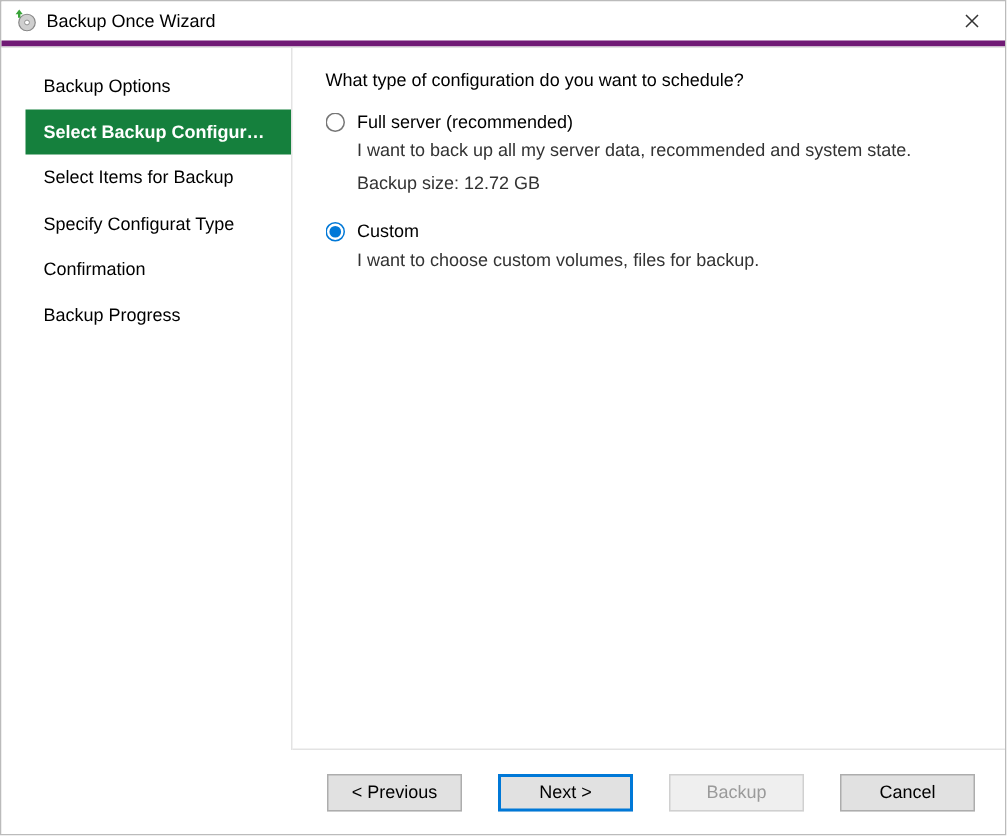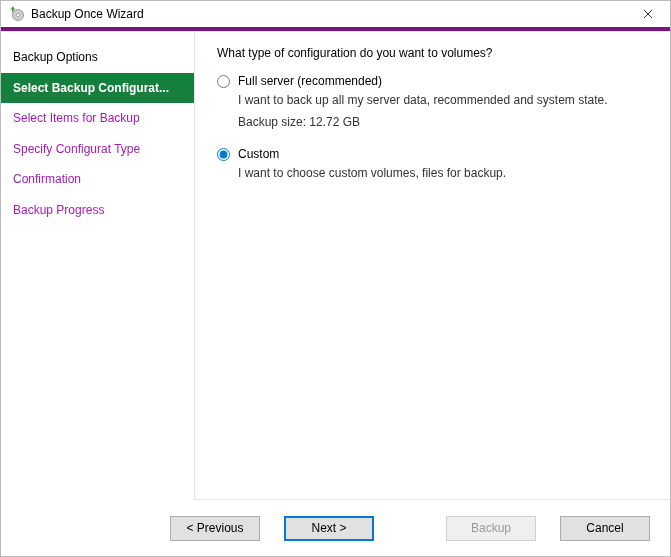"Backup Options" .step { margin-left: none -> 16px }
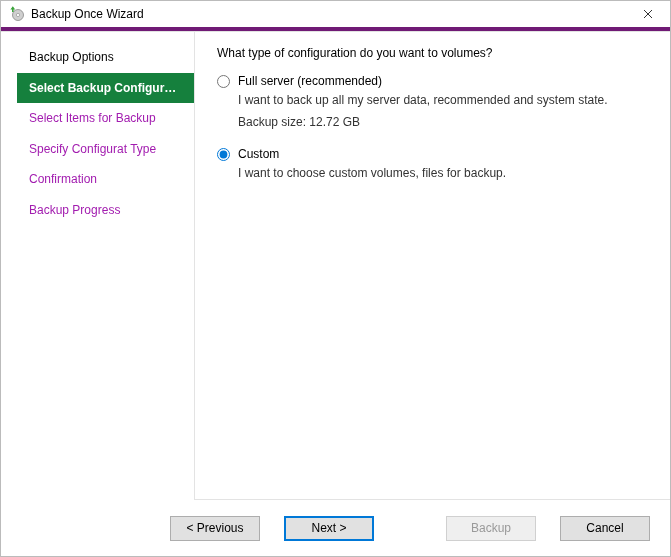"What type of configuration do" div.question { text: volumes -> schedule }
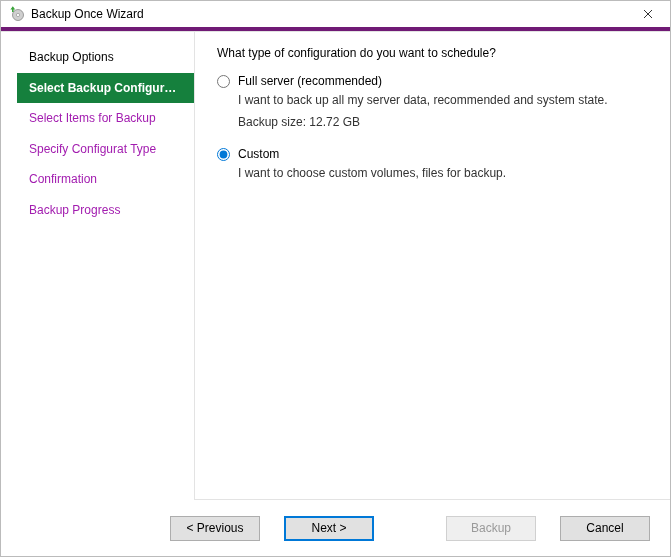"Select Items for Backup" .step.pending { color: #a21caf -> #000000 }
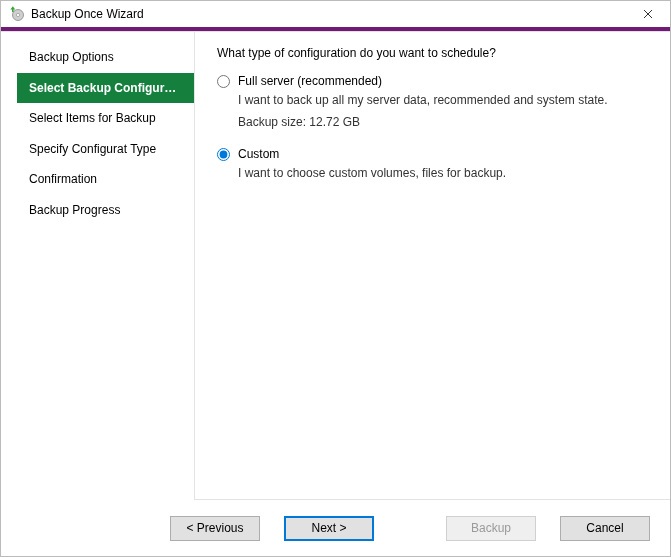"Backup" .btn:disabled { margin-left: 48px -> none }
